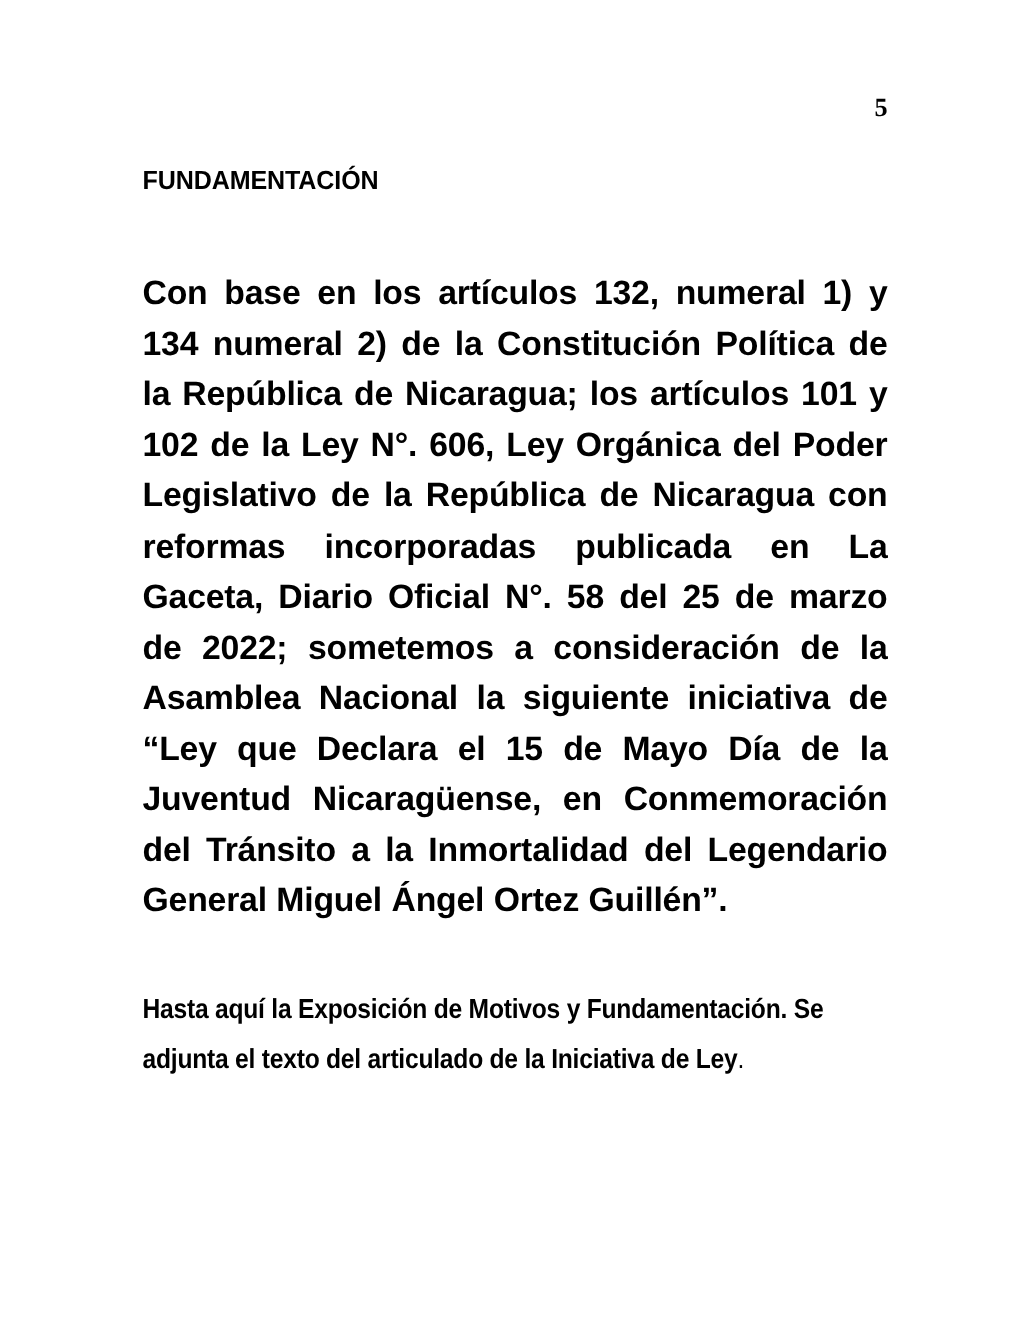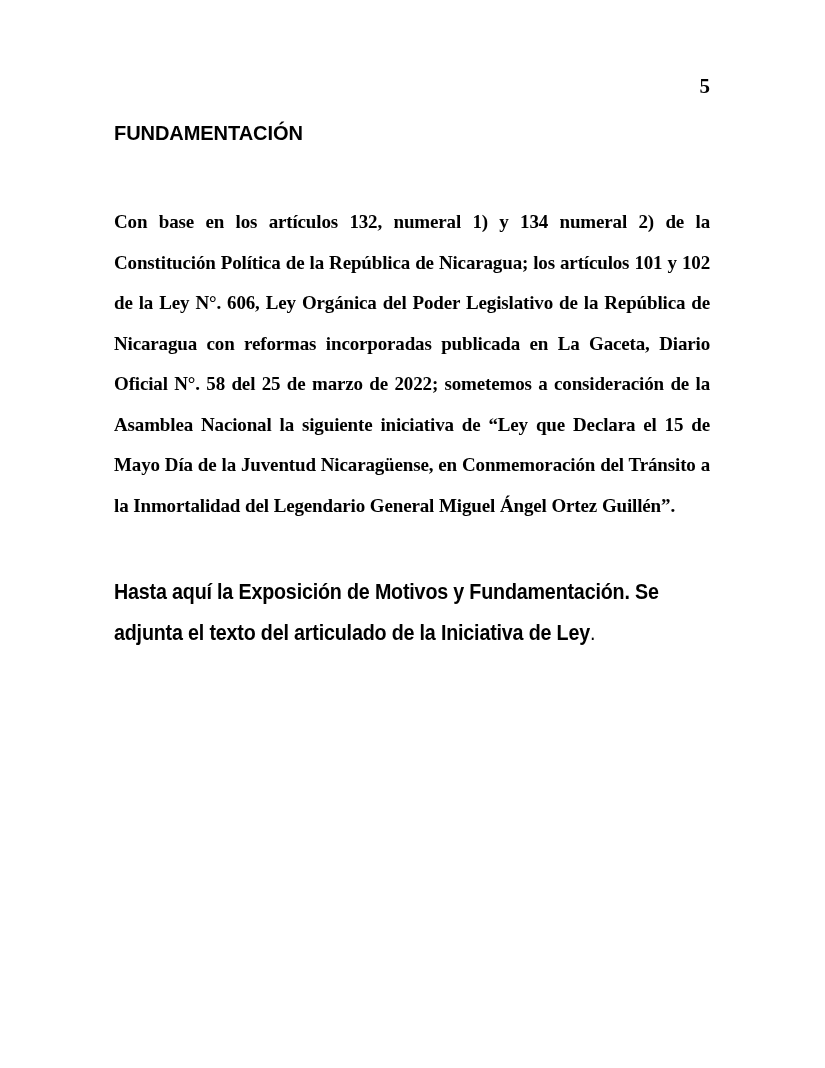"FUNDAMENTACIÓN" .content { top: 120px -> 132px }
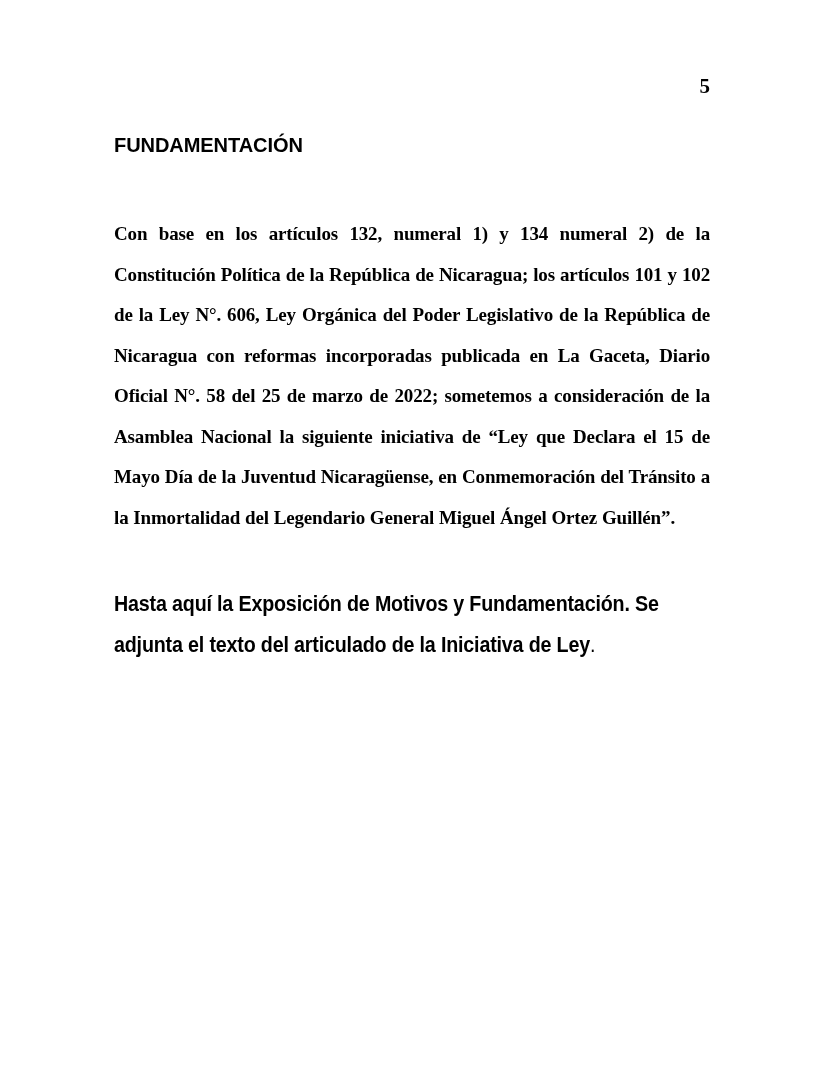"Con base en los artículos" .body-paragraph { font-family: Liberation Serif, serif -> Liberation Sans, sans-serif; font-size: 19px -> 27px }
